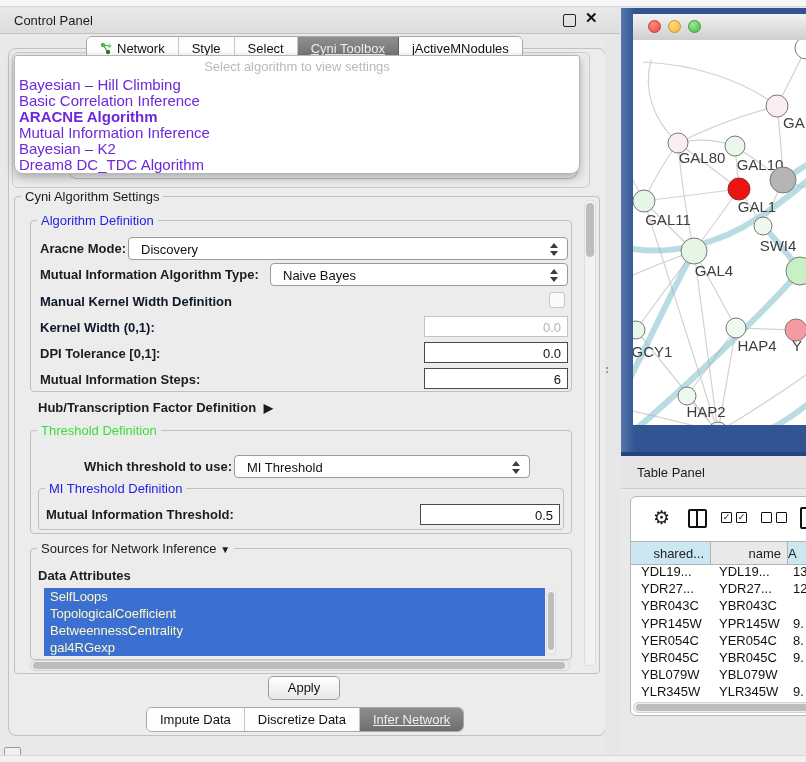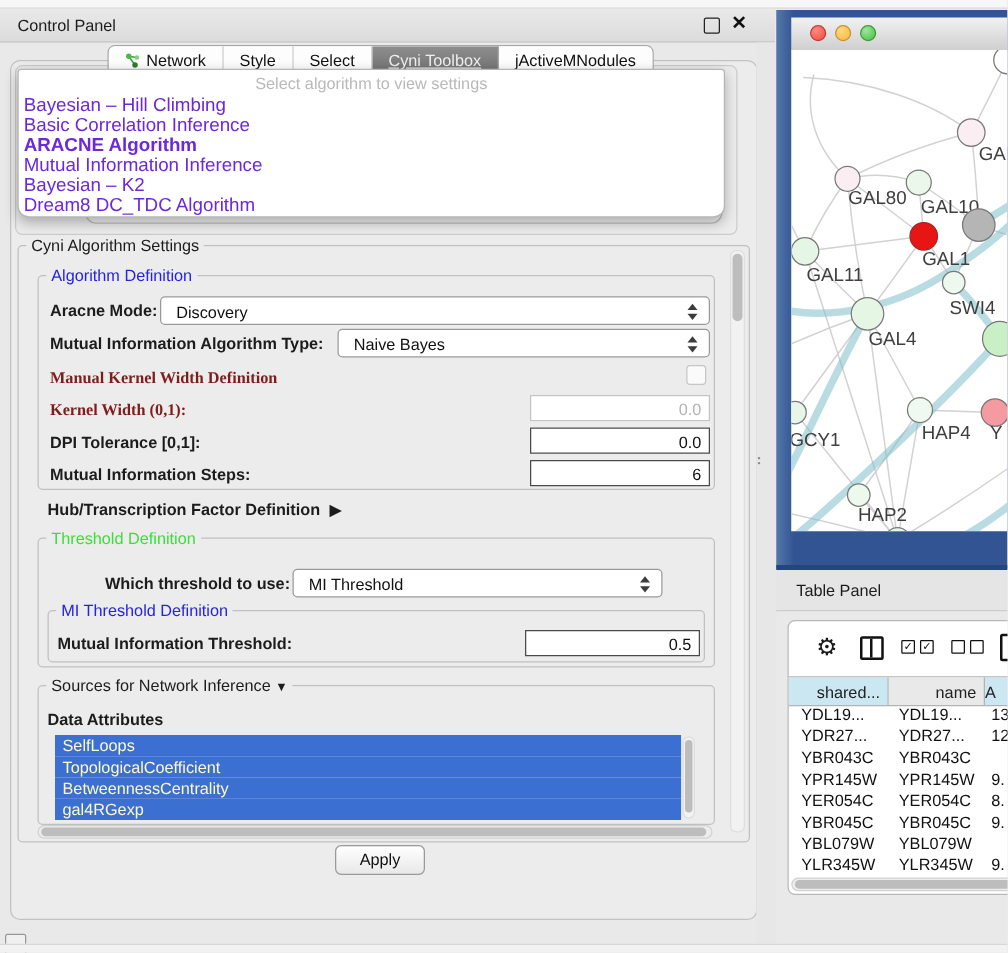"Manual Kernel Width Definition" .rowlabel.dis { color: #7f1d1d -> #0f172a; font-family: Liberation Serif, serif -> none }
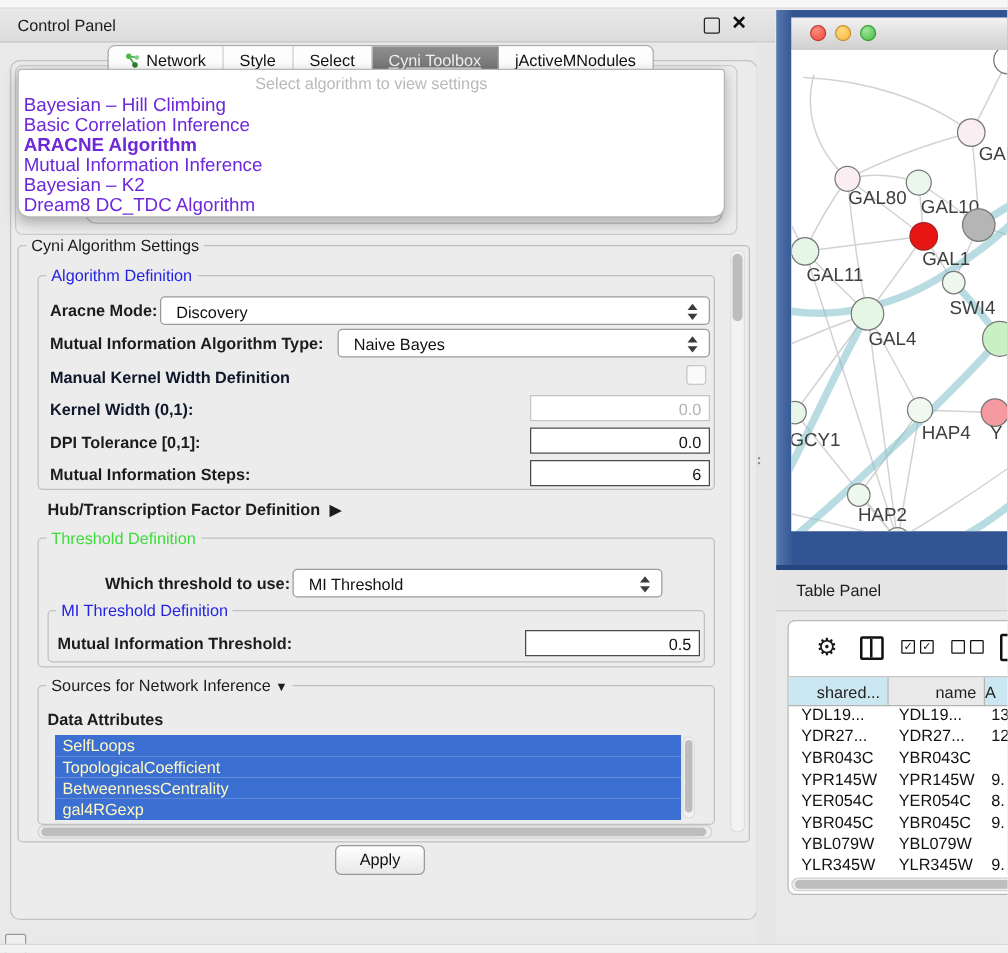"Impute Data" div.abs { html: none -> <div> <div> <span>Impute Data</span> </div> <div> <span>Discretize Data</span> </div> <div> <span>Infer Network</span> </div> </div> }
